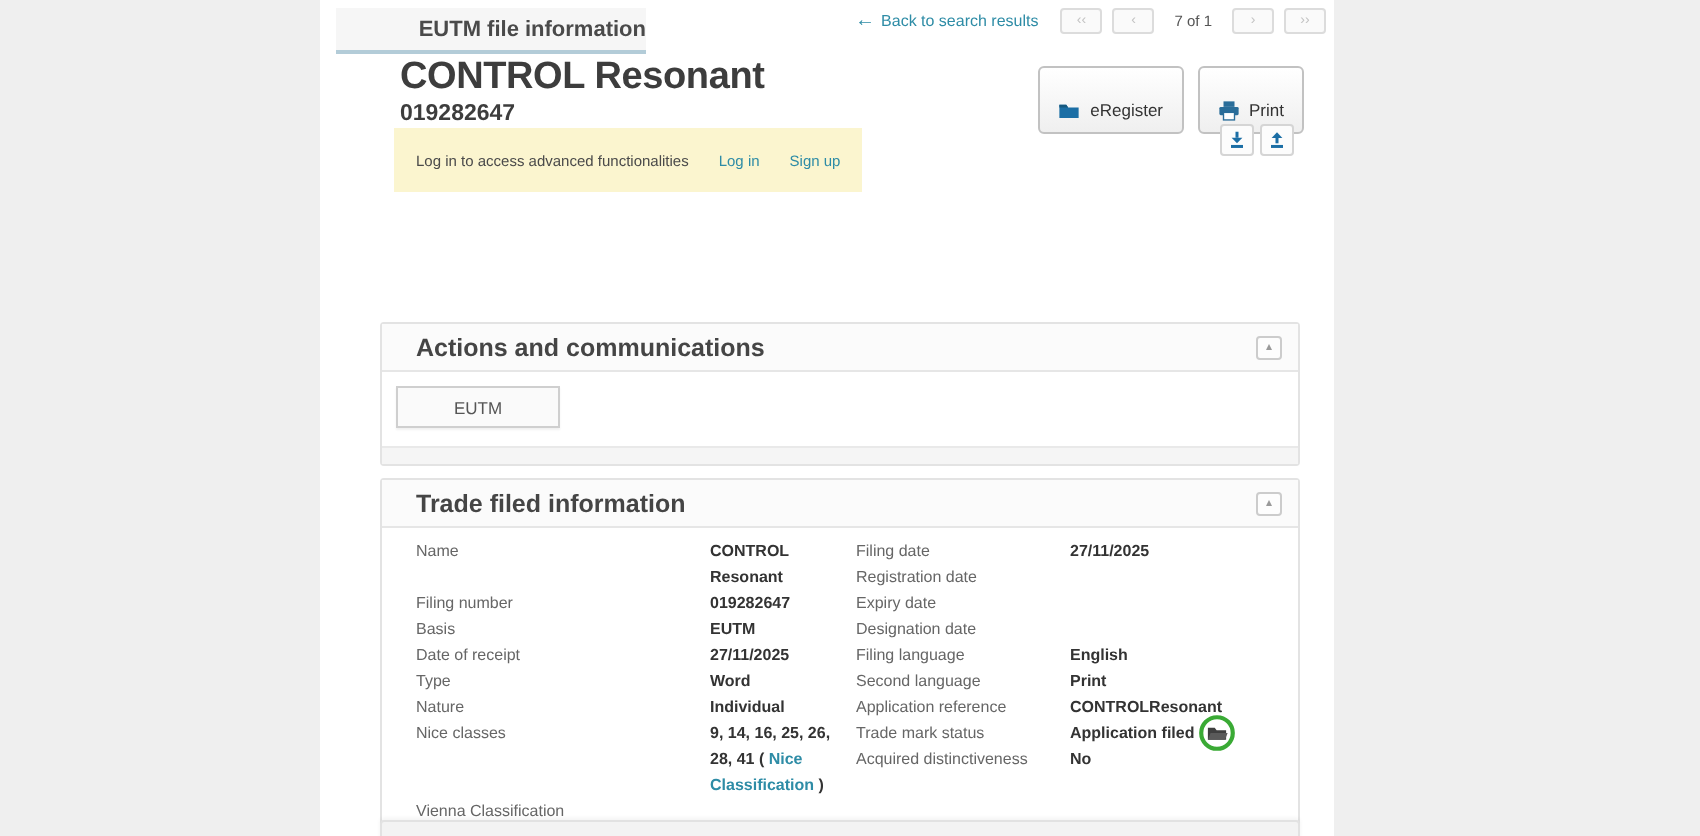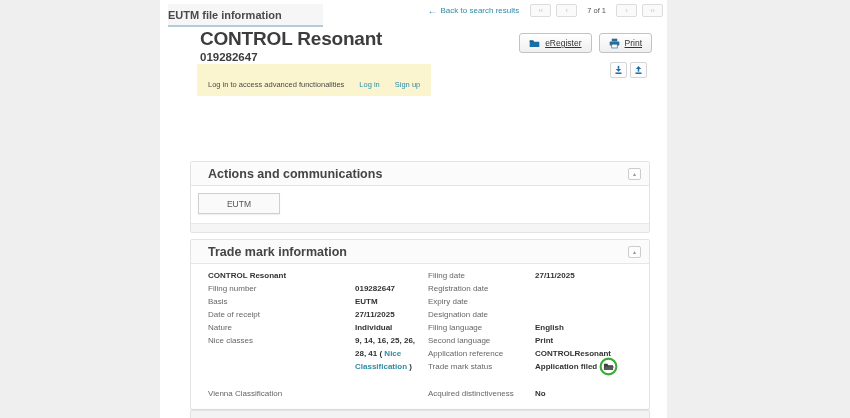"EUTM file information" .file-tab { text-align: left -> right }
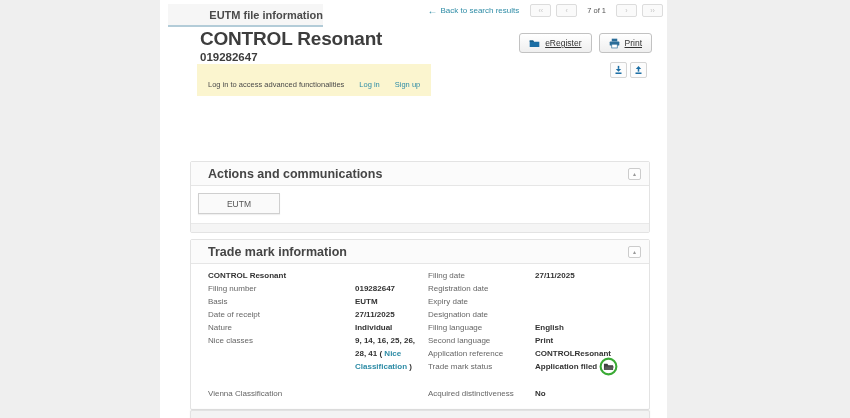"eRegister" .abtn { padding: 4px 9px -> 16px 9px; text-decoration: underline -> none }
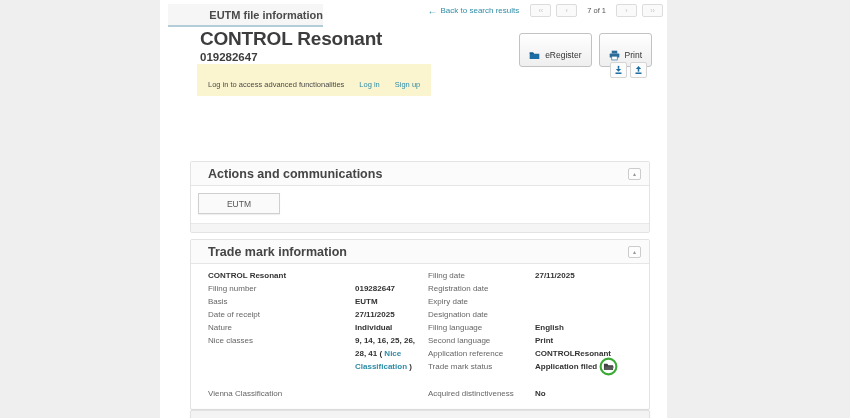"Log in to access advanced" .login-bar { align-items: flex-start -> center }
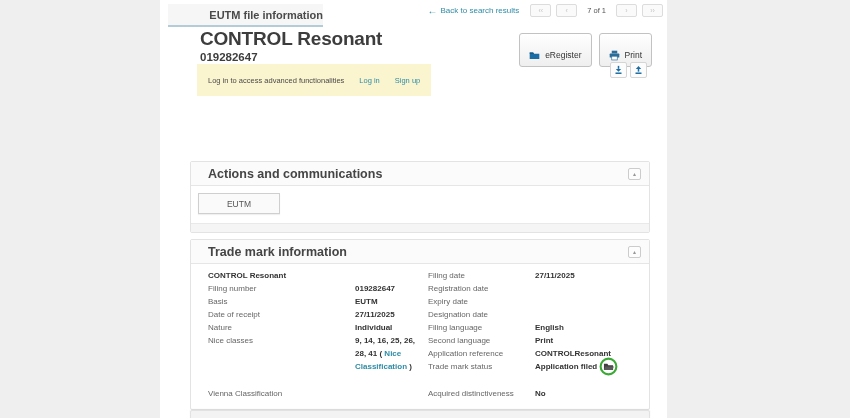"Trade mark information" span { text: mark -> filed }
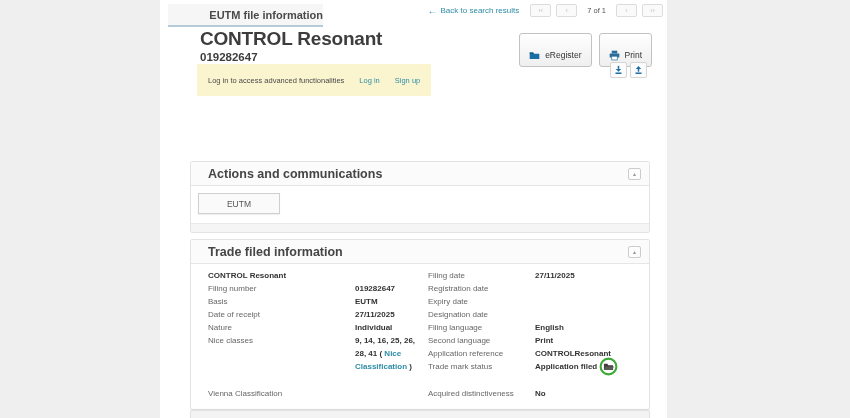"Name" span.flabel { html: none -> <span>Name</span> }
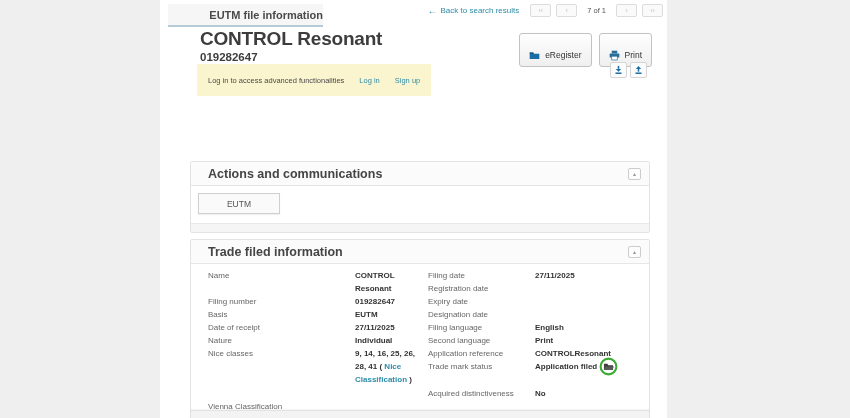"Type" div.frow { html: none -> <div> <span>Type</span> <span><span>Word</span></span> </div> }
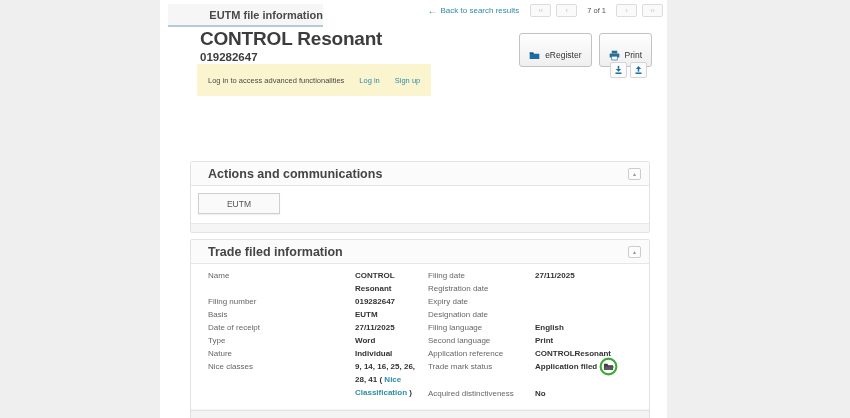"Acquired distinctiveness" .frow.gap { margin-top: 14px -> none }
